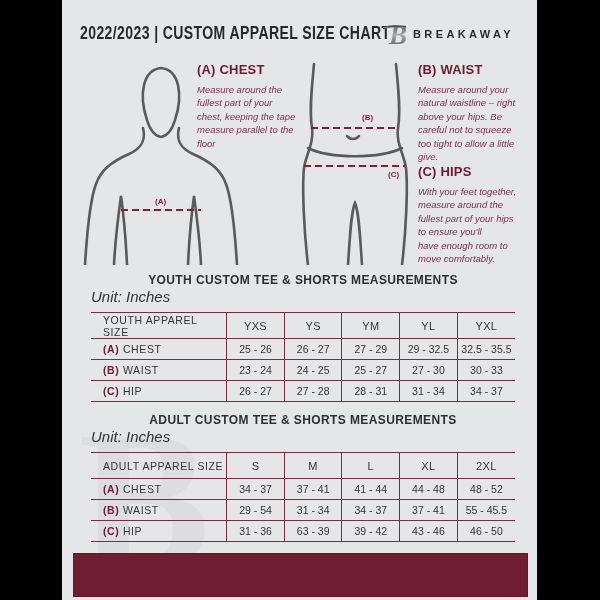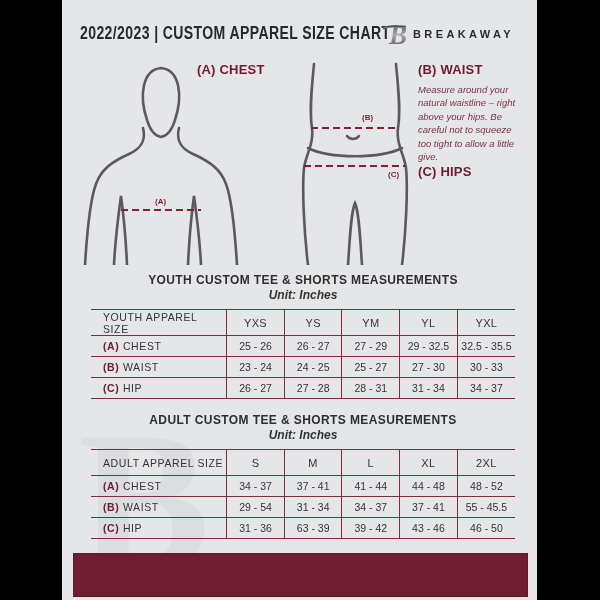"Measure around the fullest part" div.measure-desc { html: none -> <div>Measure around the fullest part of your chest, keeping the tape measure parallel to the floor</div> }
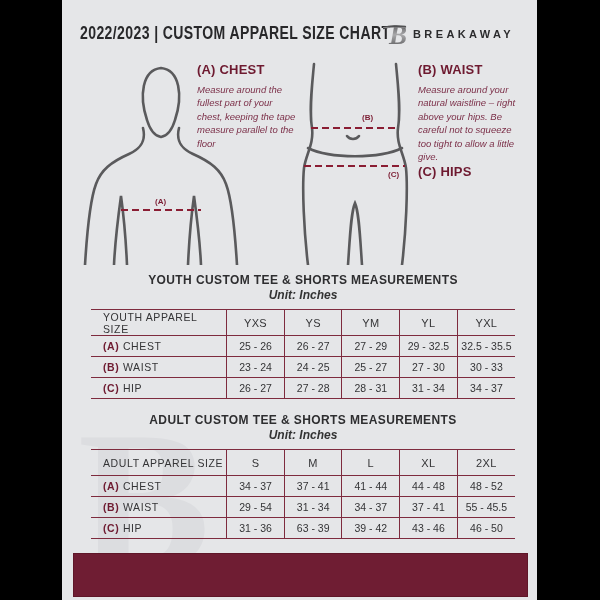"With your feet together, measure" div.measure-desc { html: none -> <div>With your feet together, measure around the fullest part of your hips to ensure you'll have enough room to move comfortably.</div> }
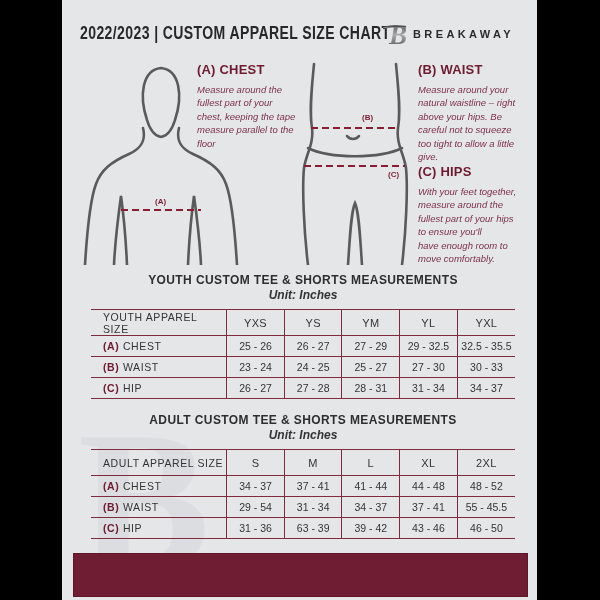"Unit: Inches" .table-unit { font-size: 12px -> 15px; font-weight: 700 -> 400; text-align: center -> left }
